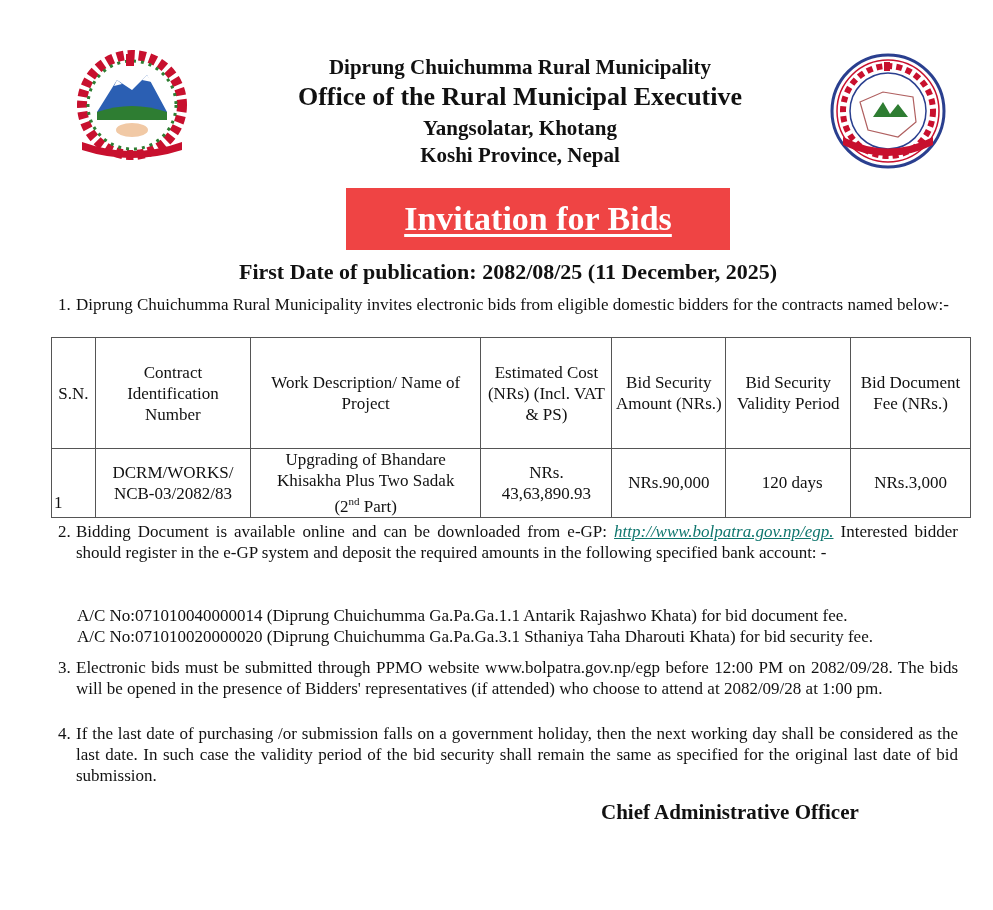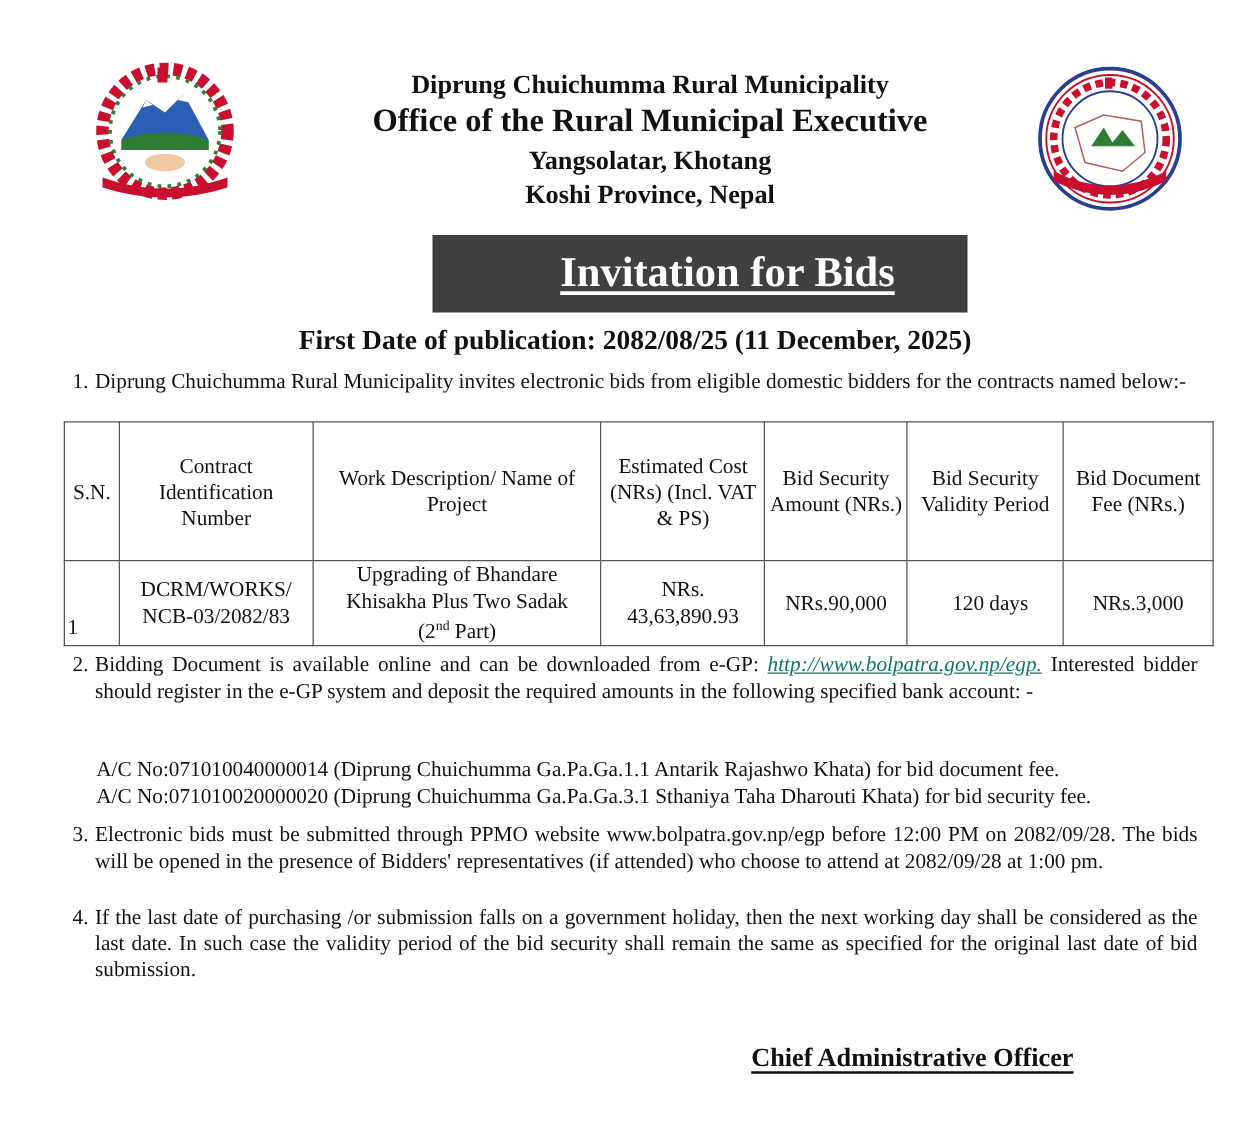"Invitation for Bids" #title-box { background: #404040 -> #ef4444; padding-left: 44px -> none }
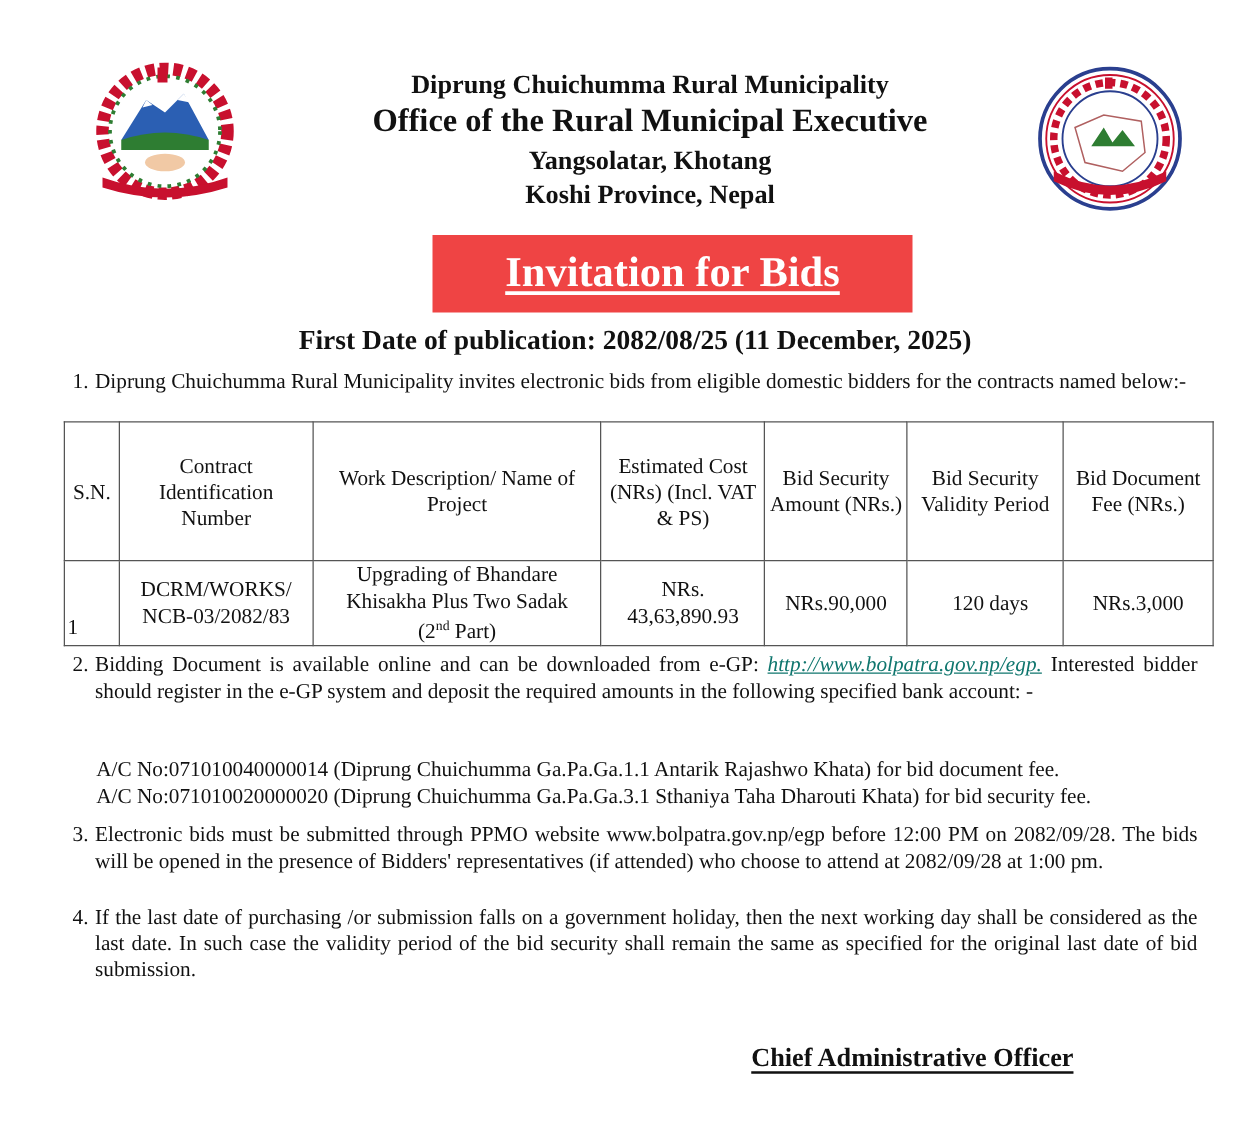"Chief Administrative Officer" #signature { text-decoration: underline -> none; top: 834px -> 800px }
